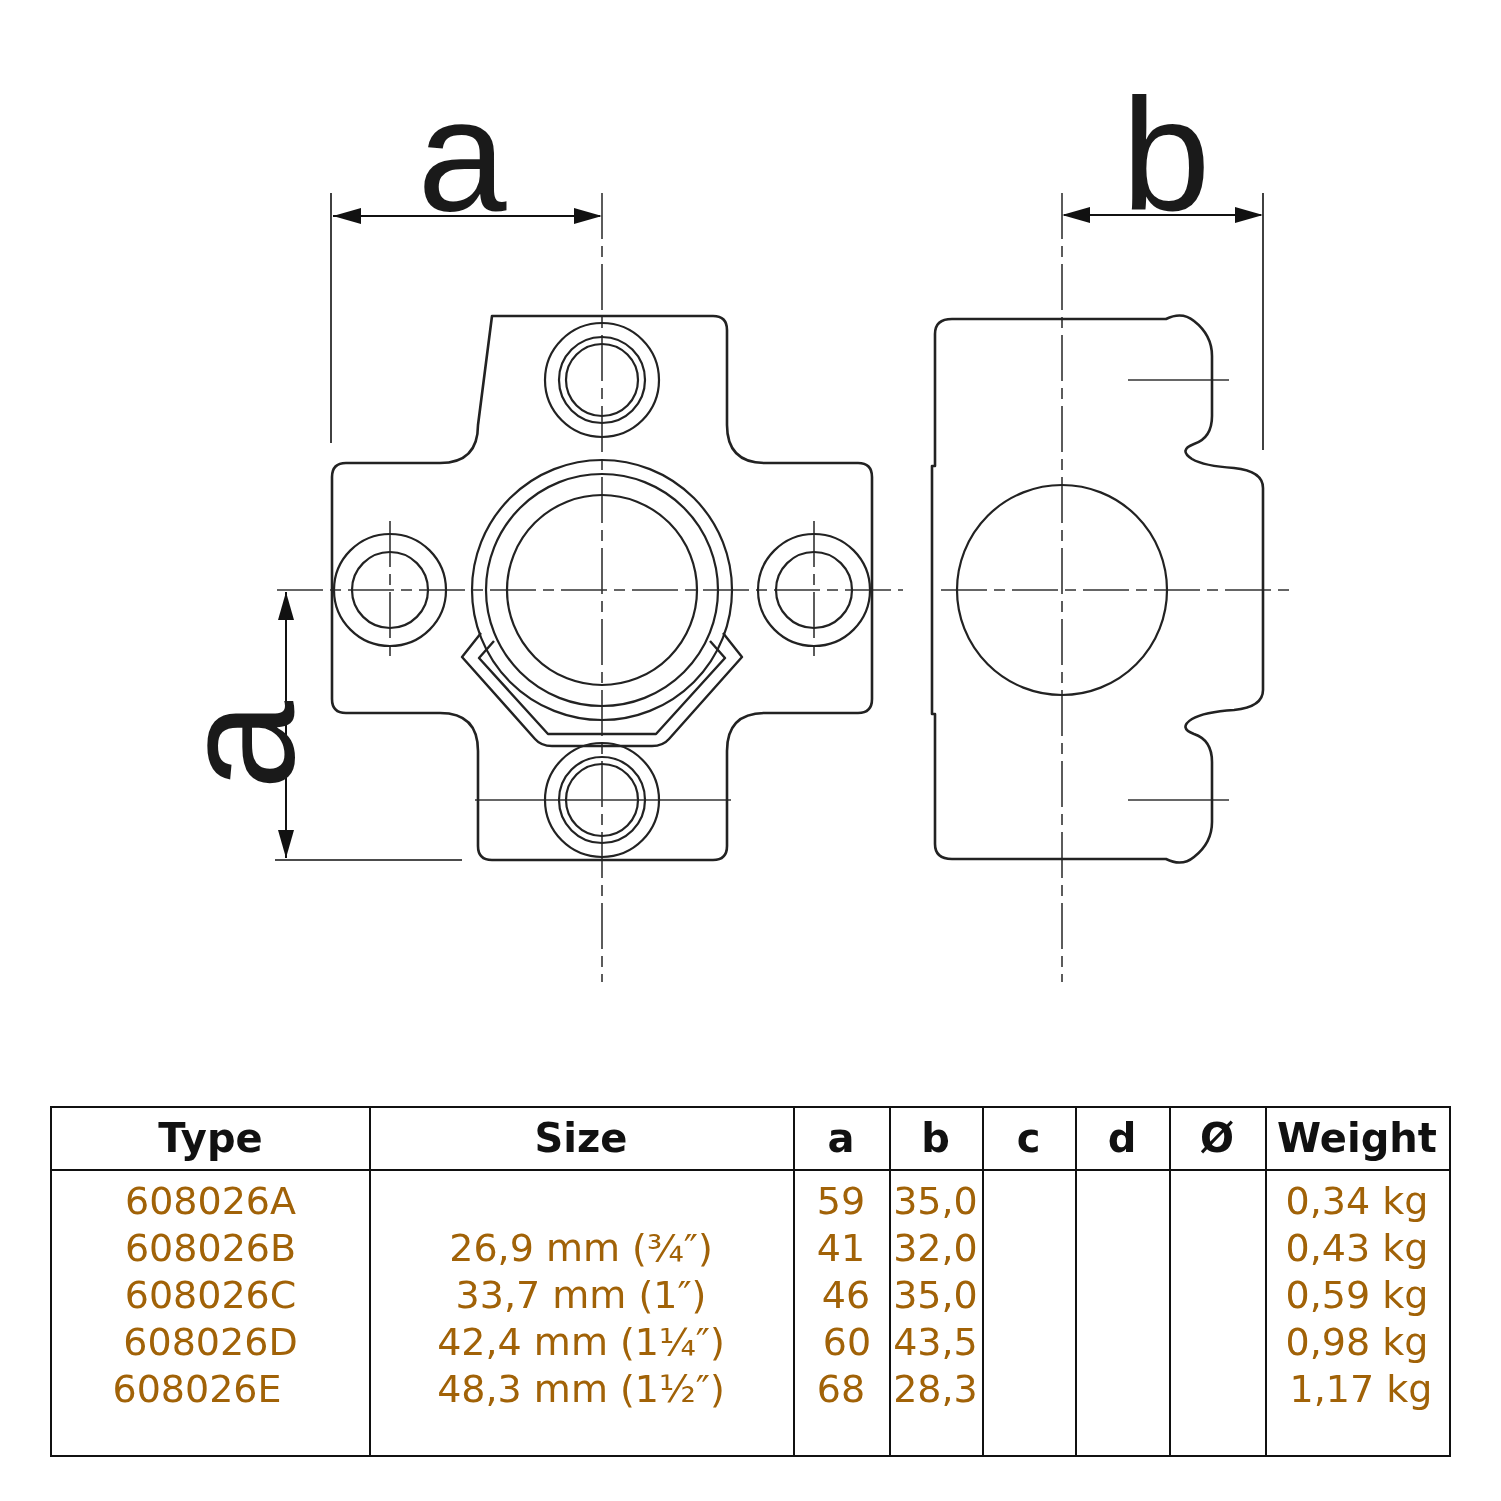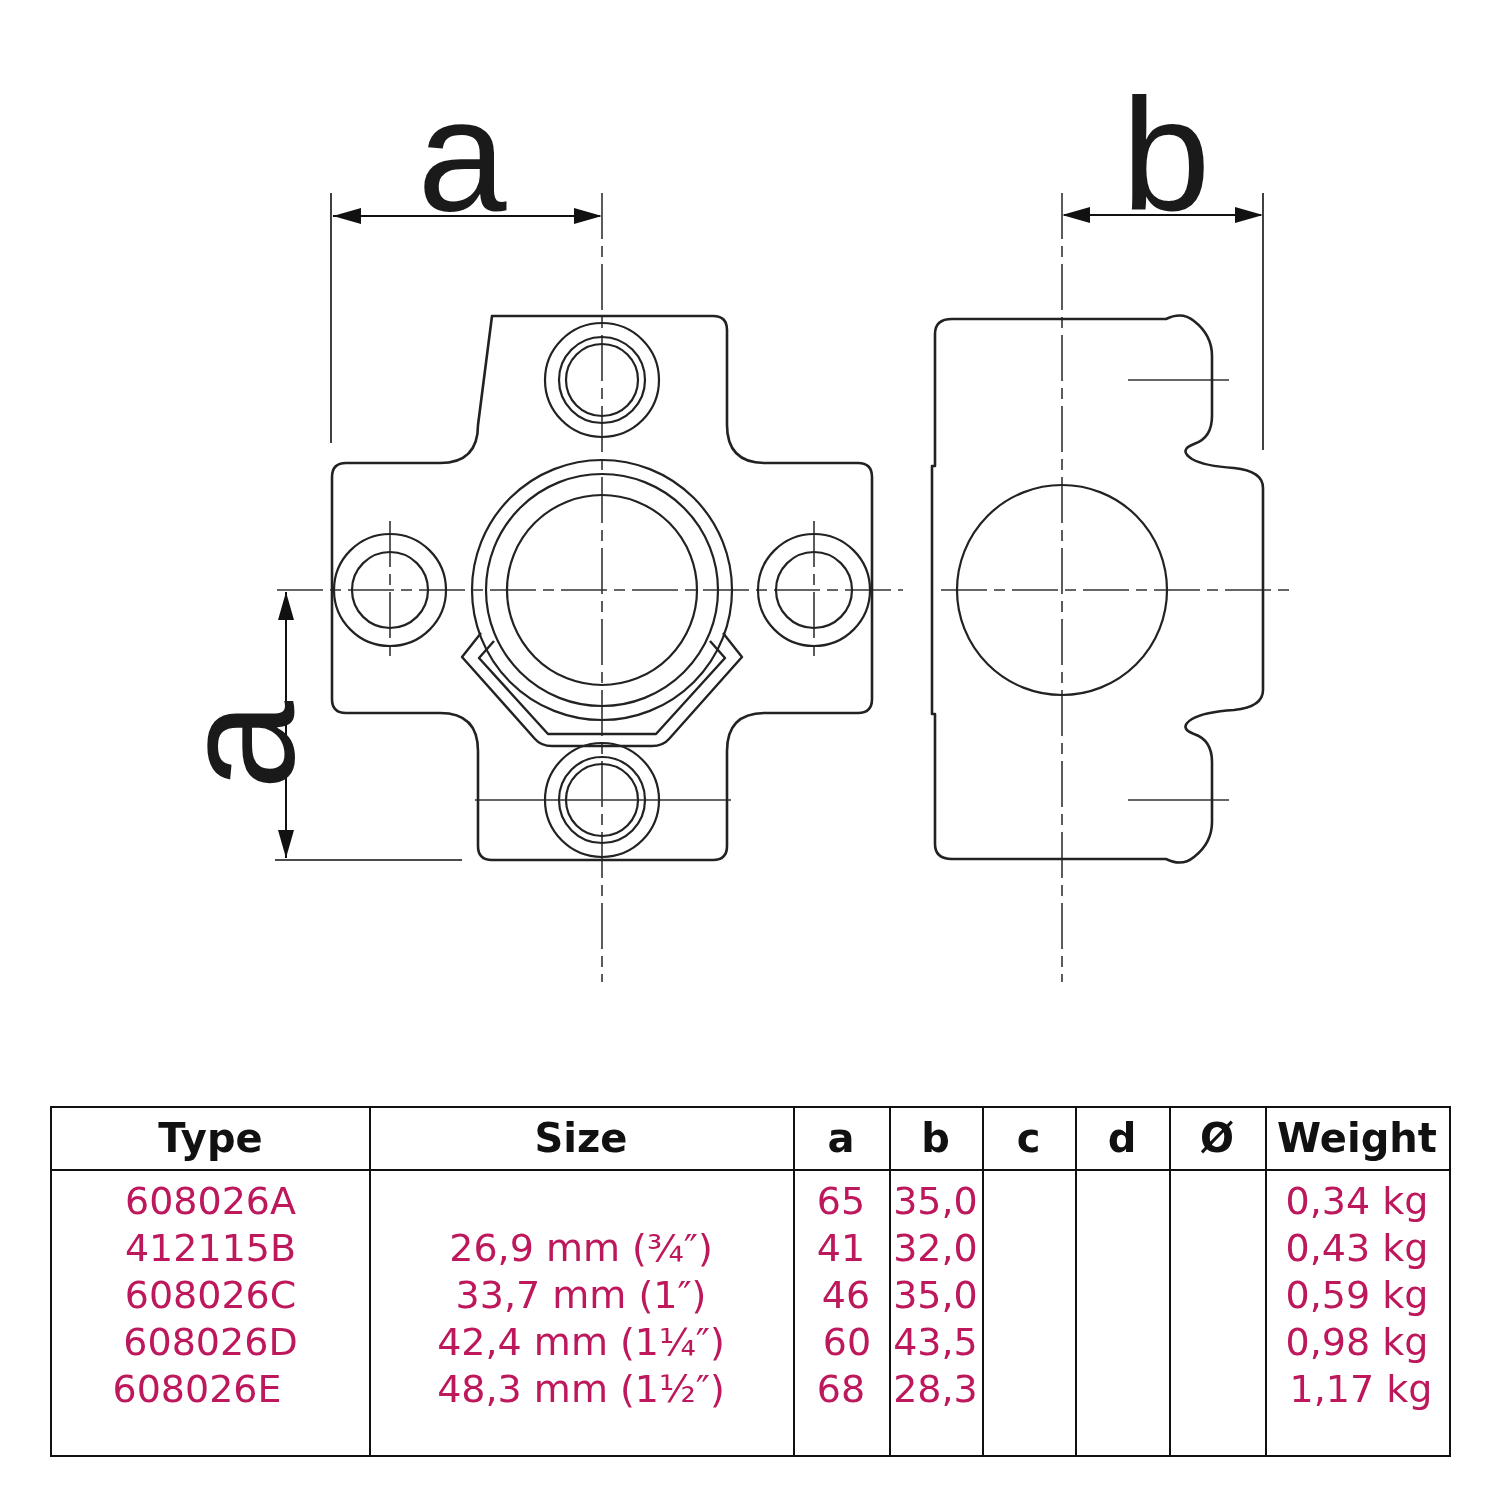"608026A" .cell { color: #be185d -> #a16207 }
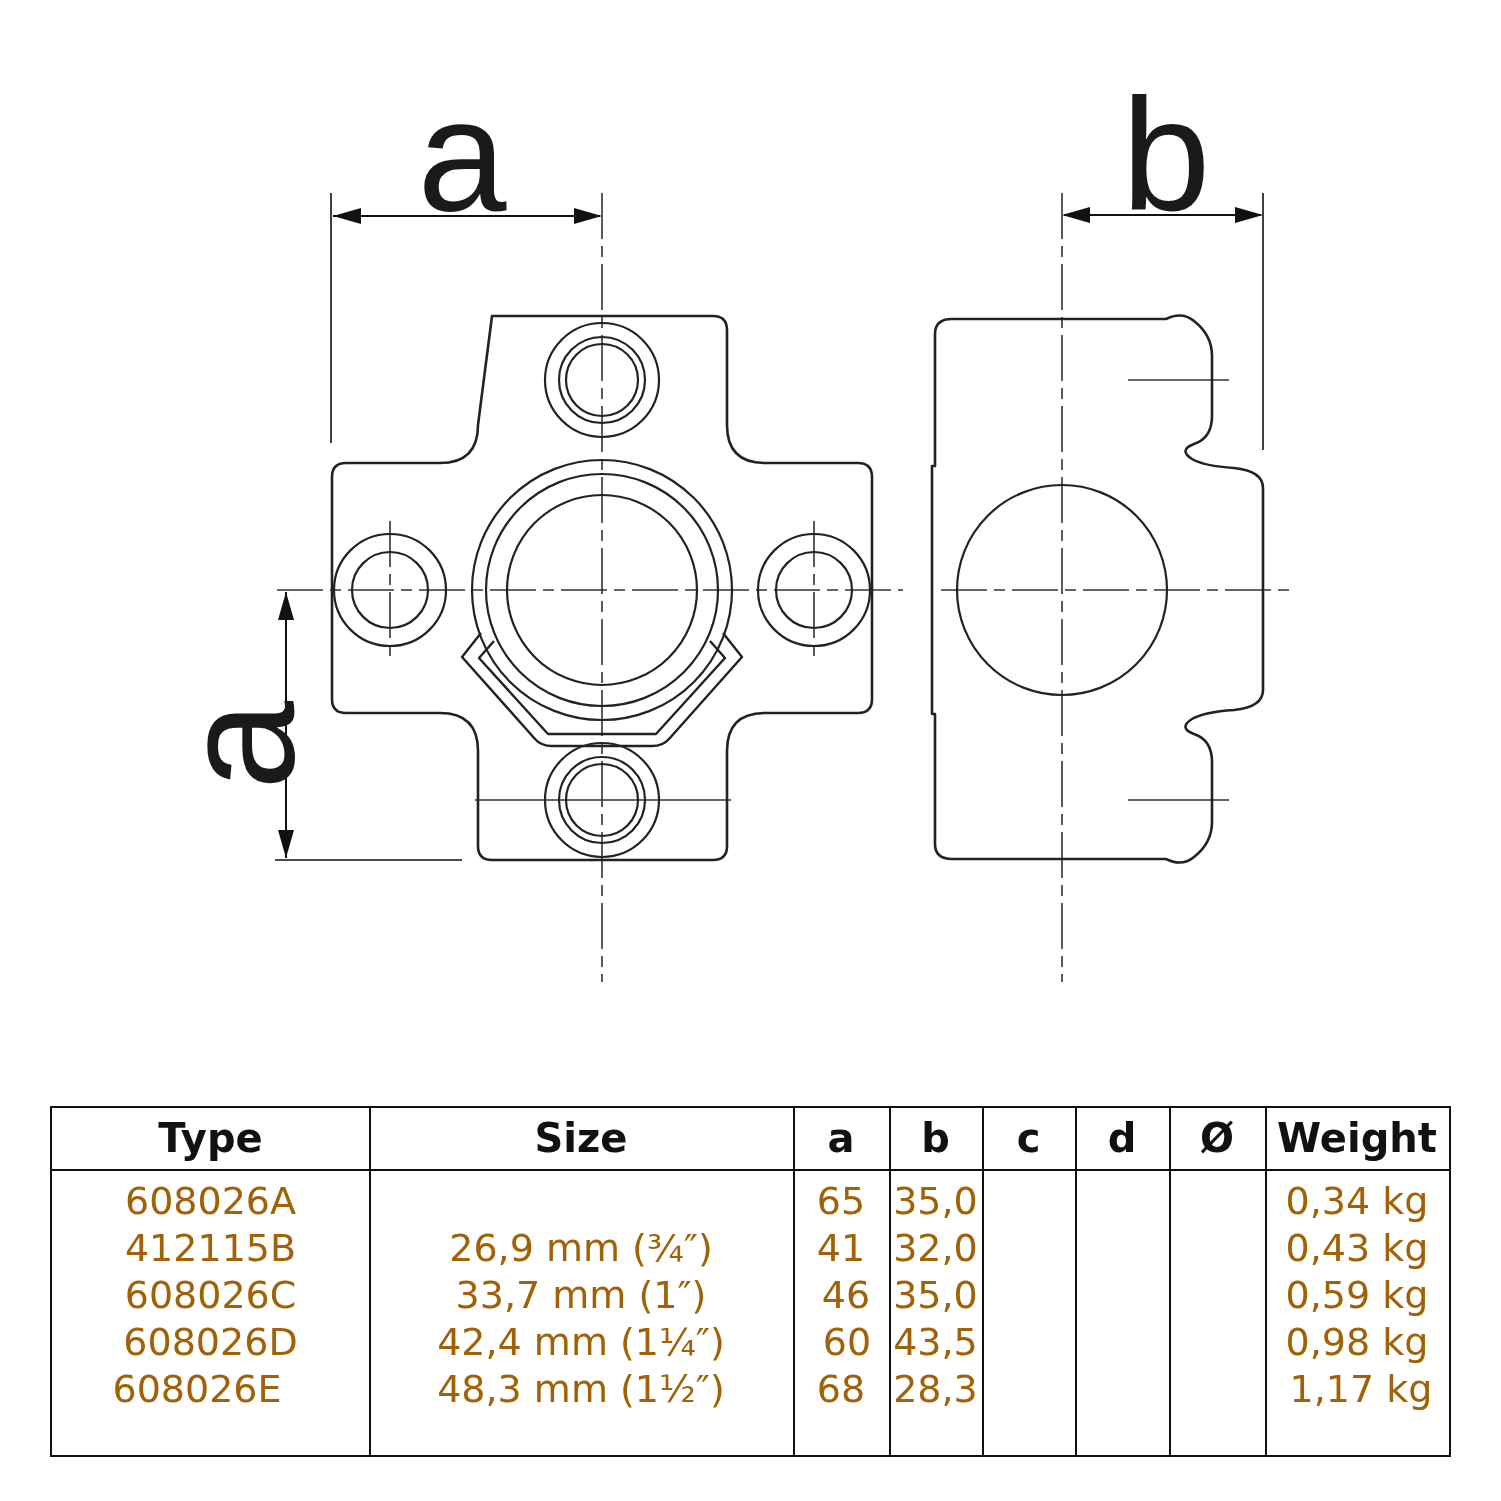"65" div.cell { text: 65 -> 59 }
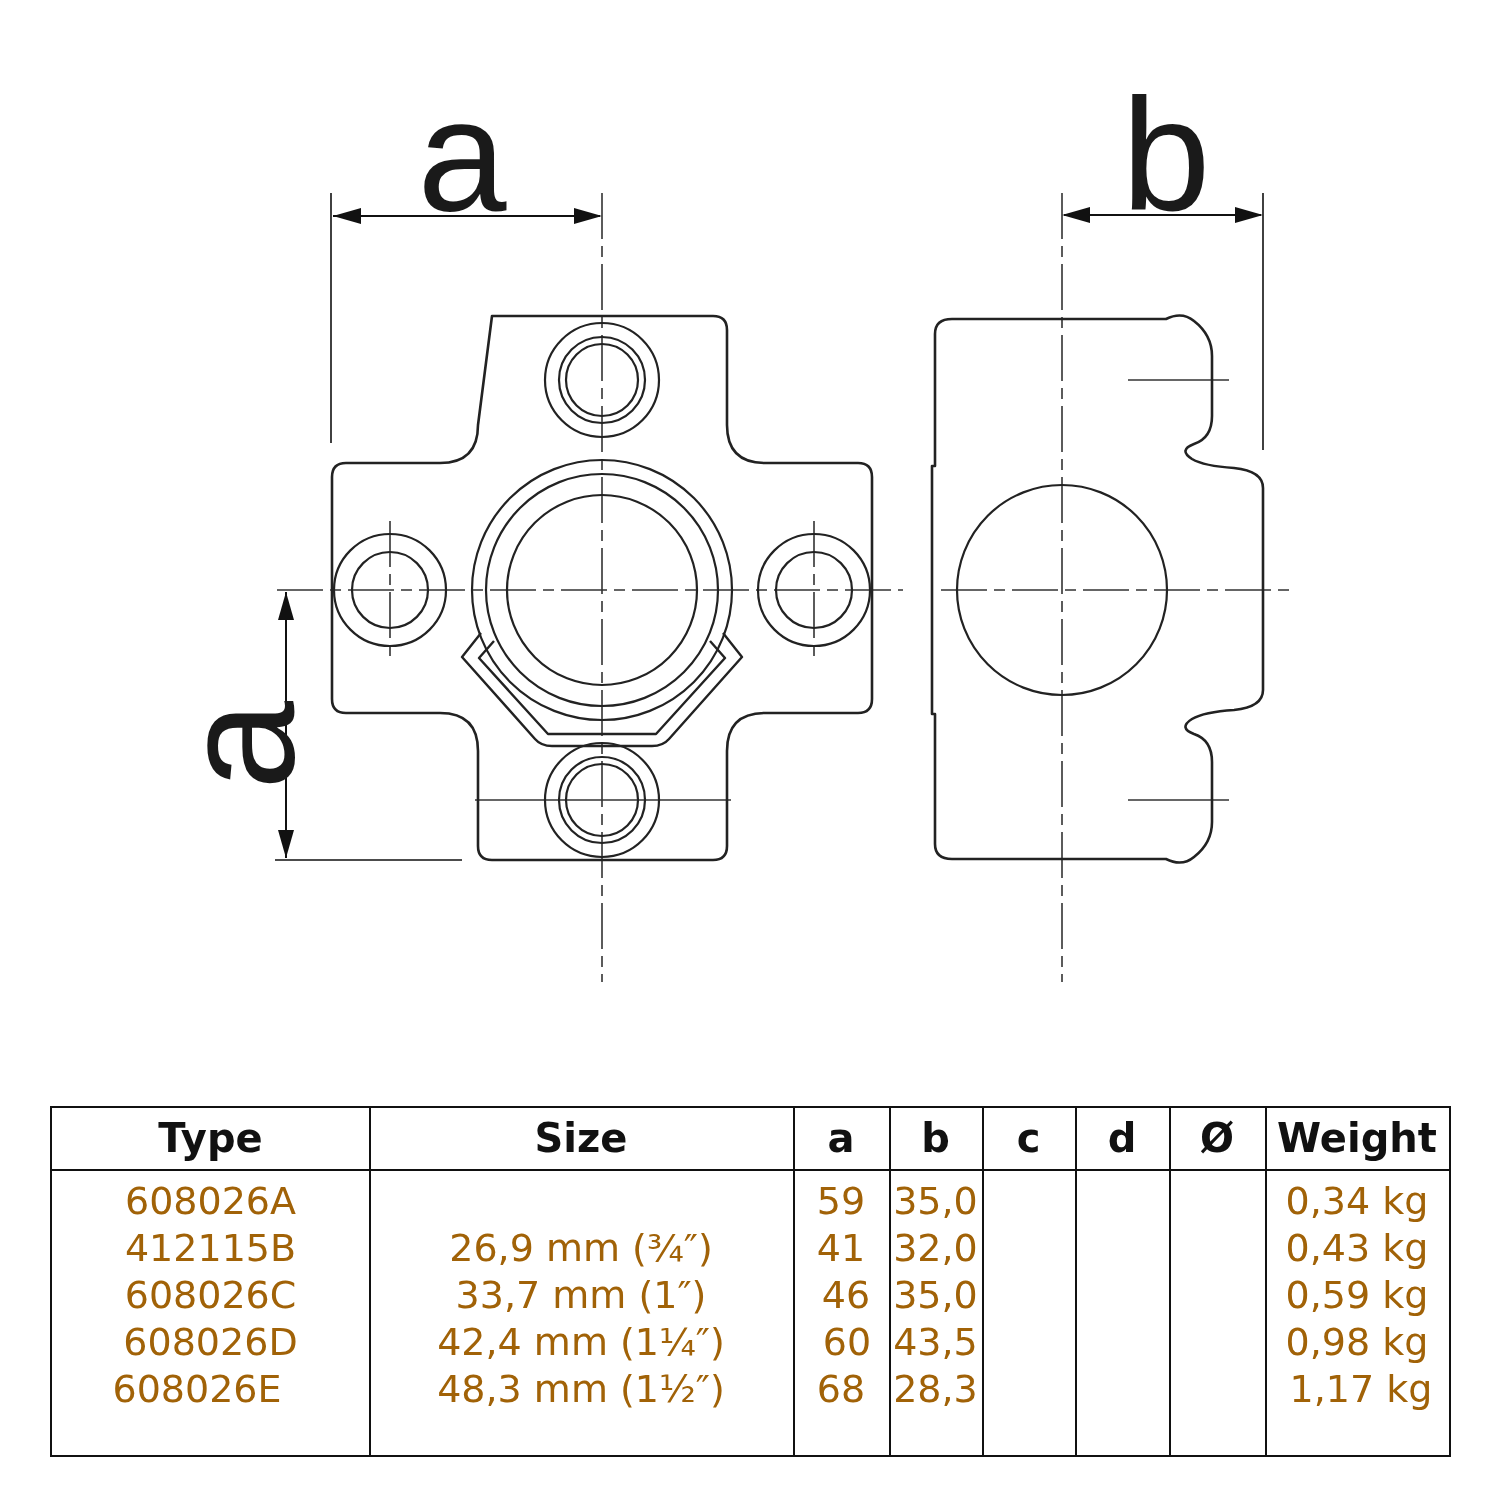"412115B" div.cell { text: 412115B -> 608026B }
